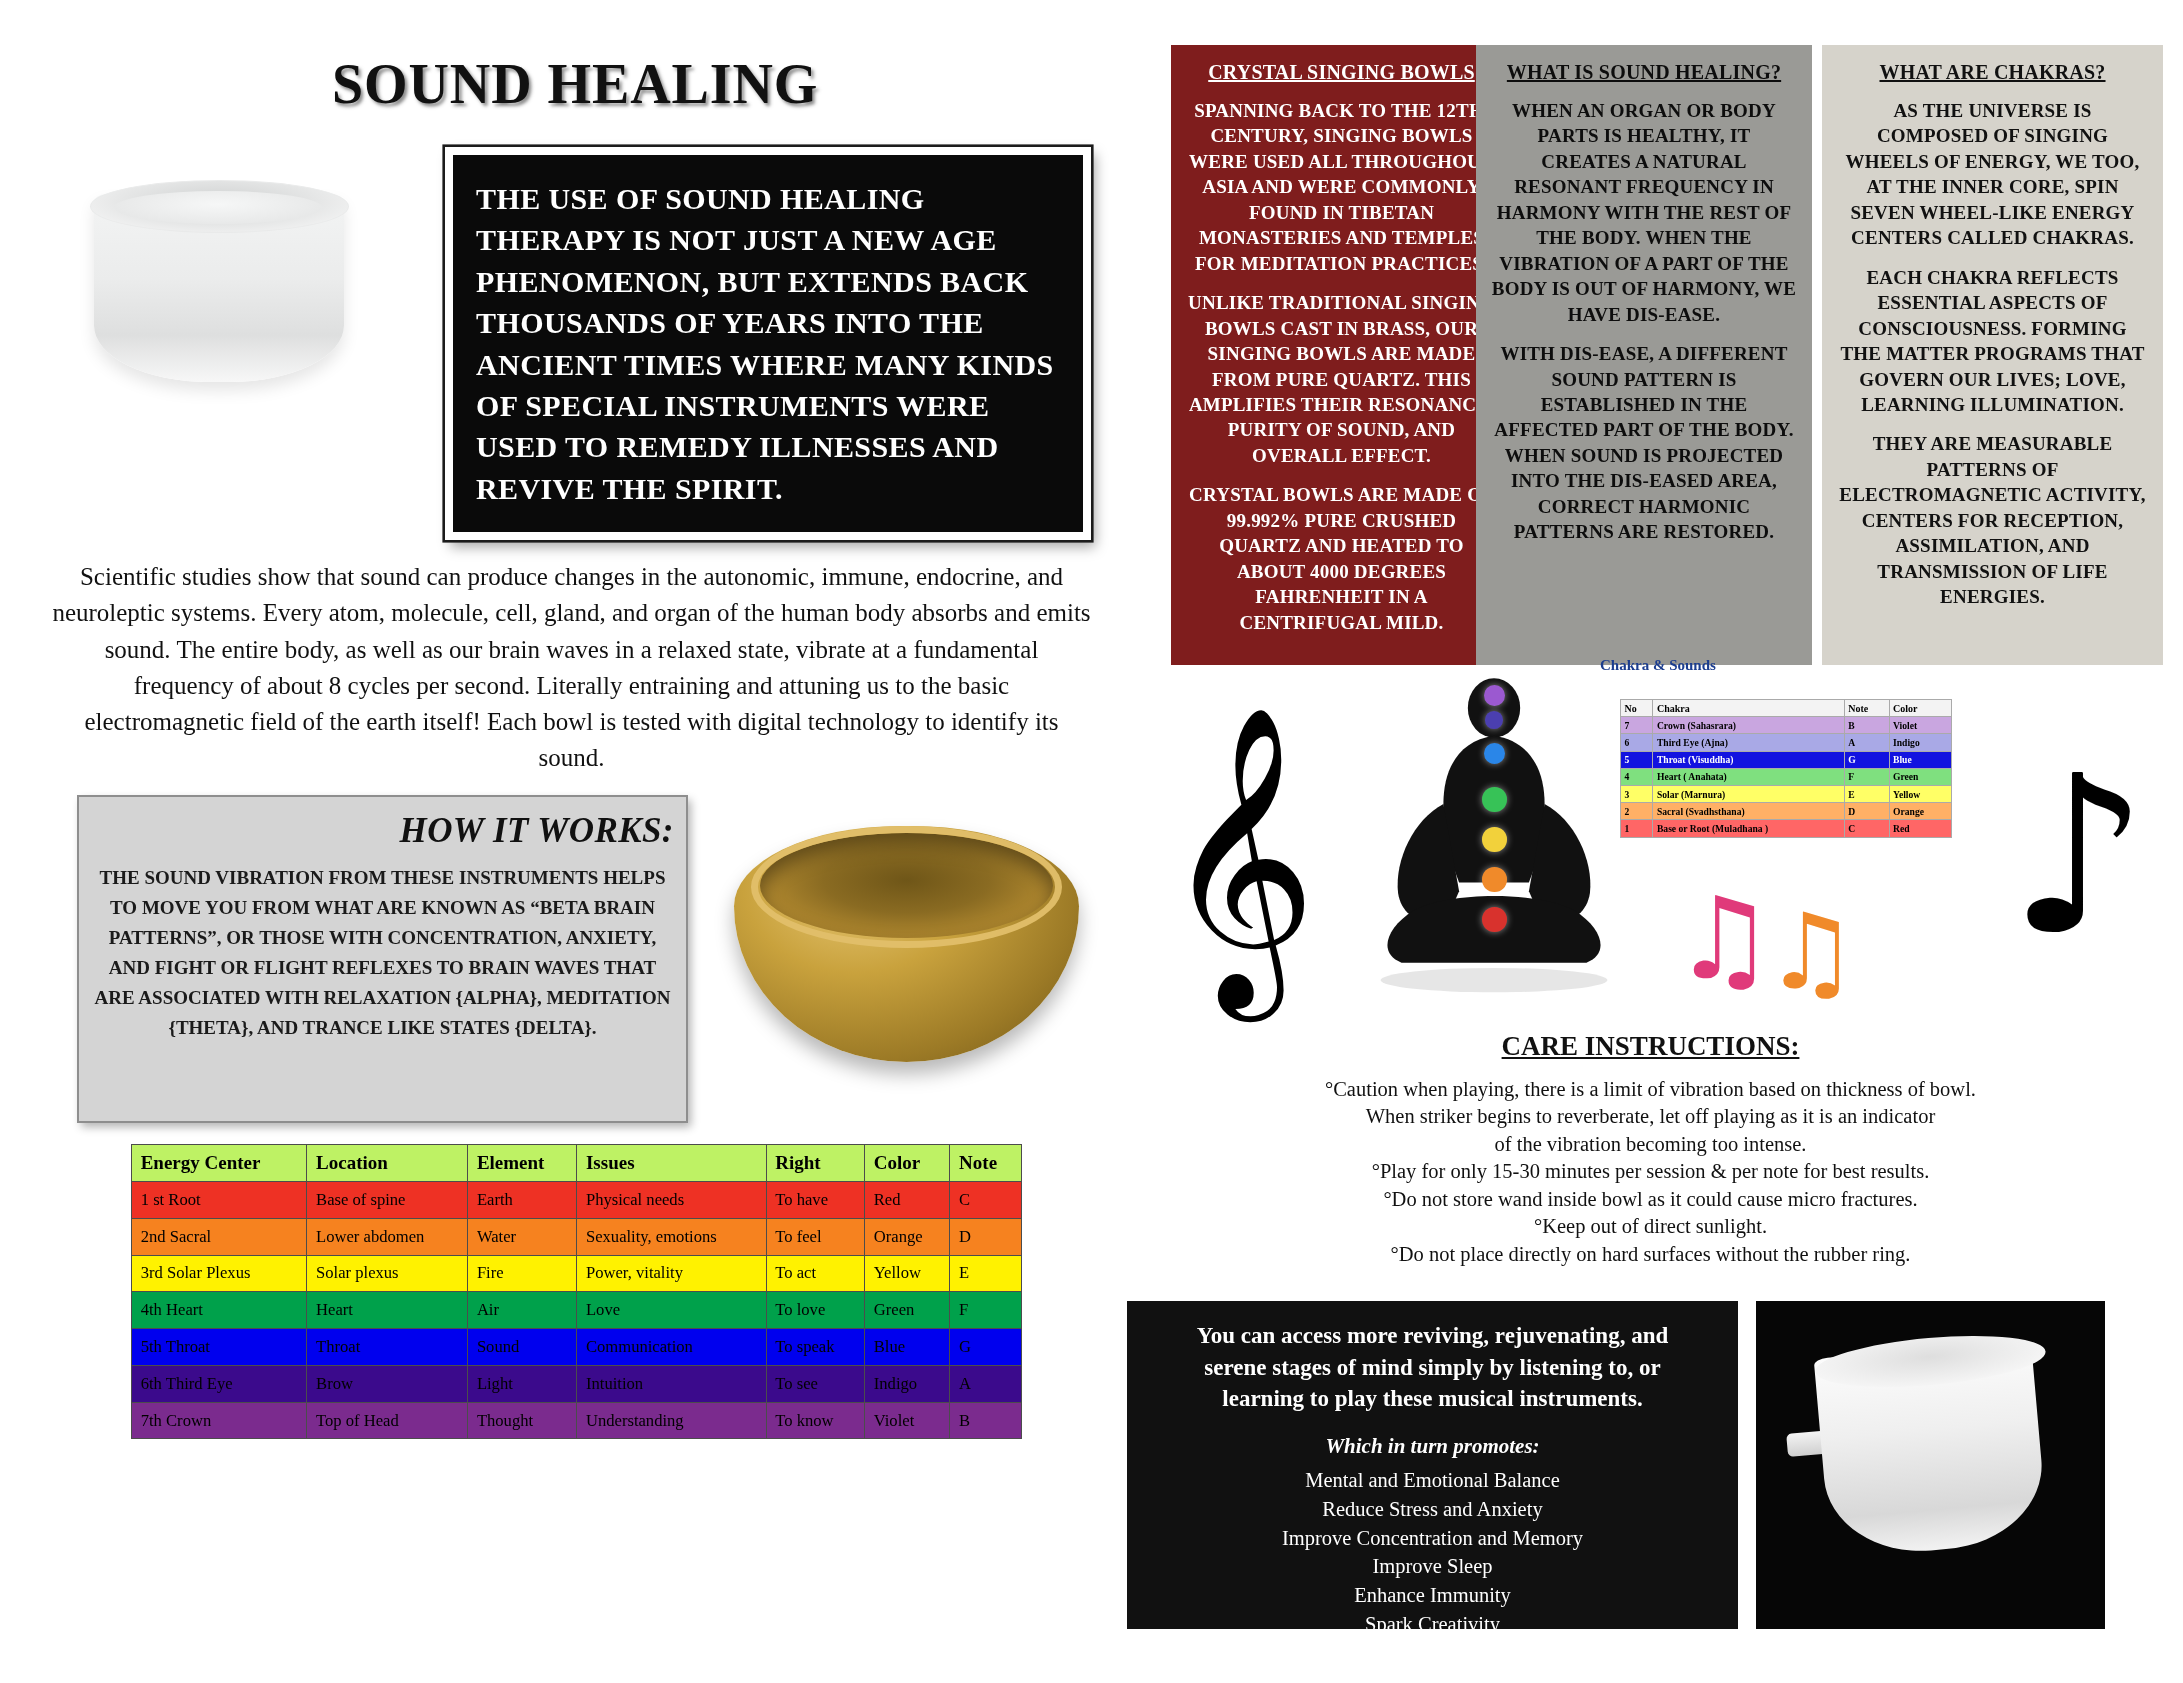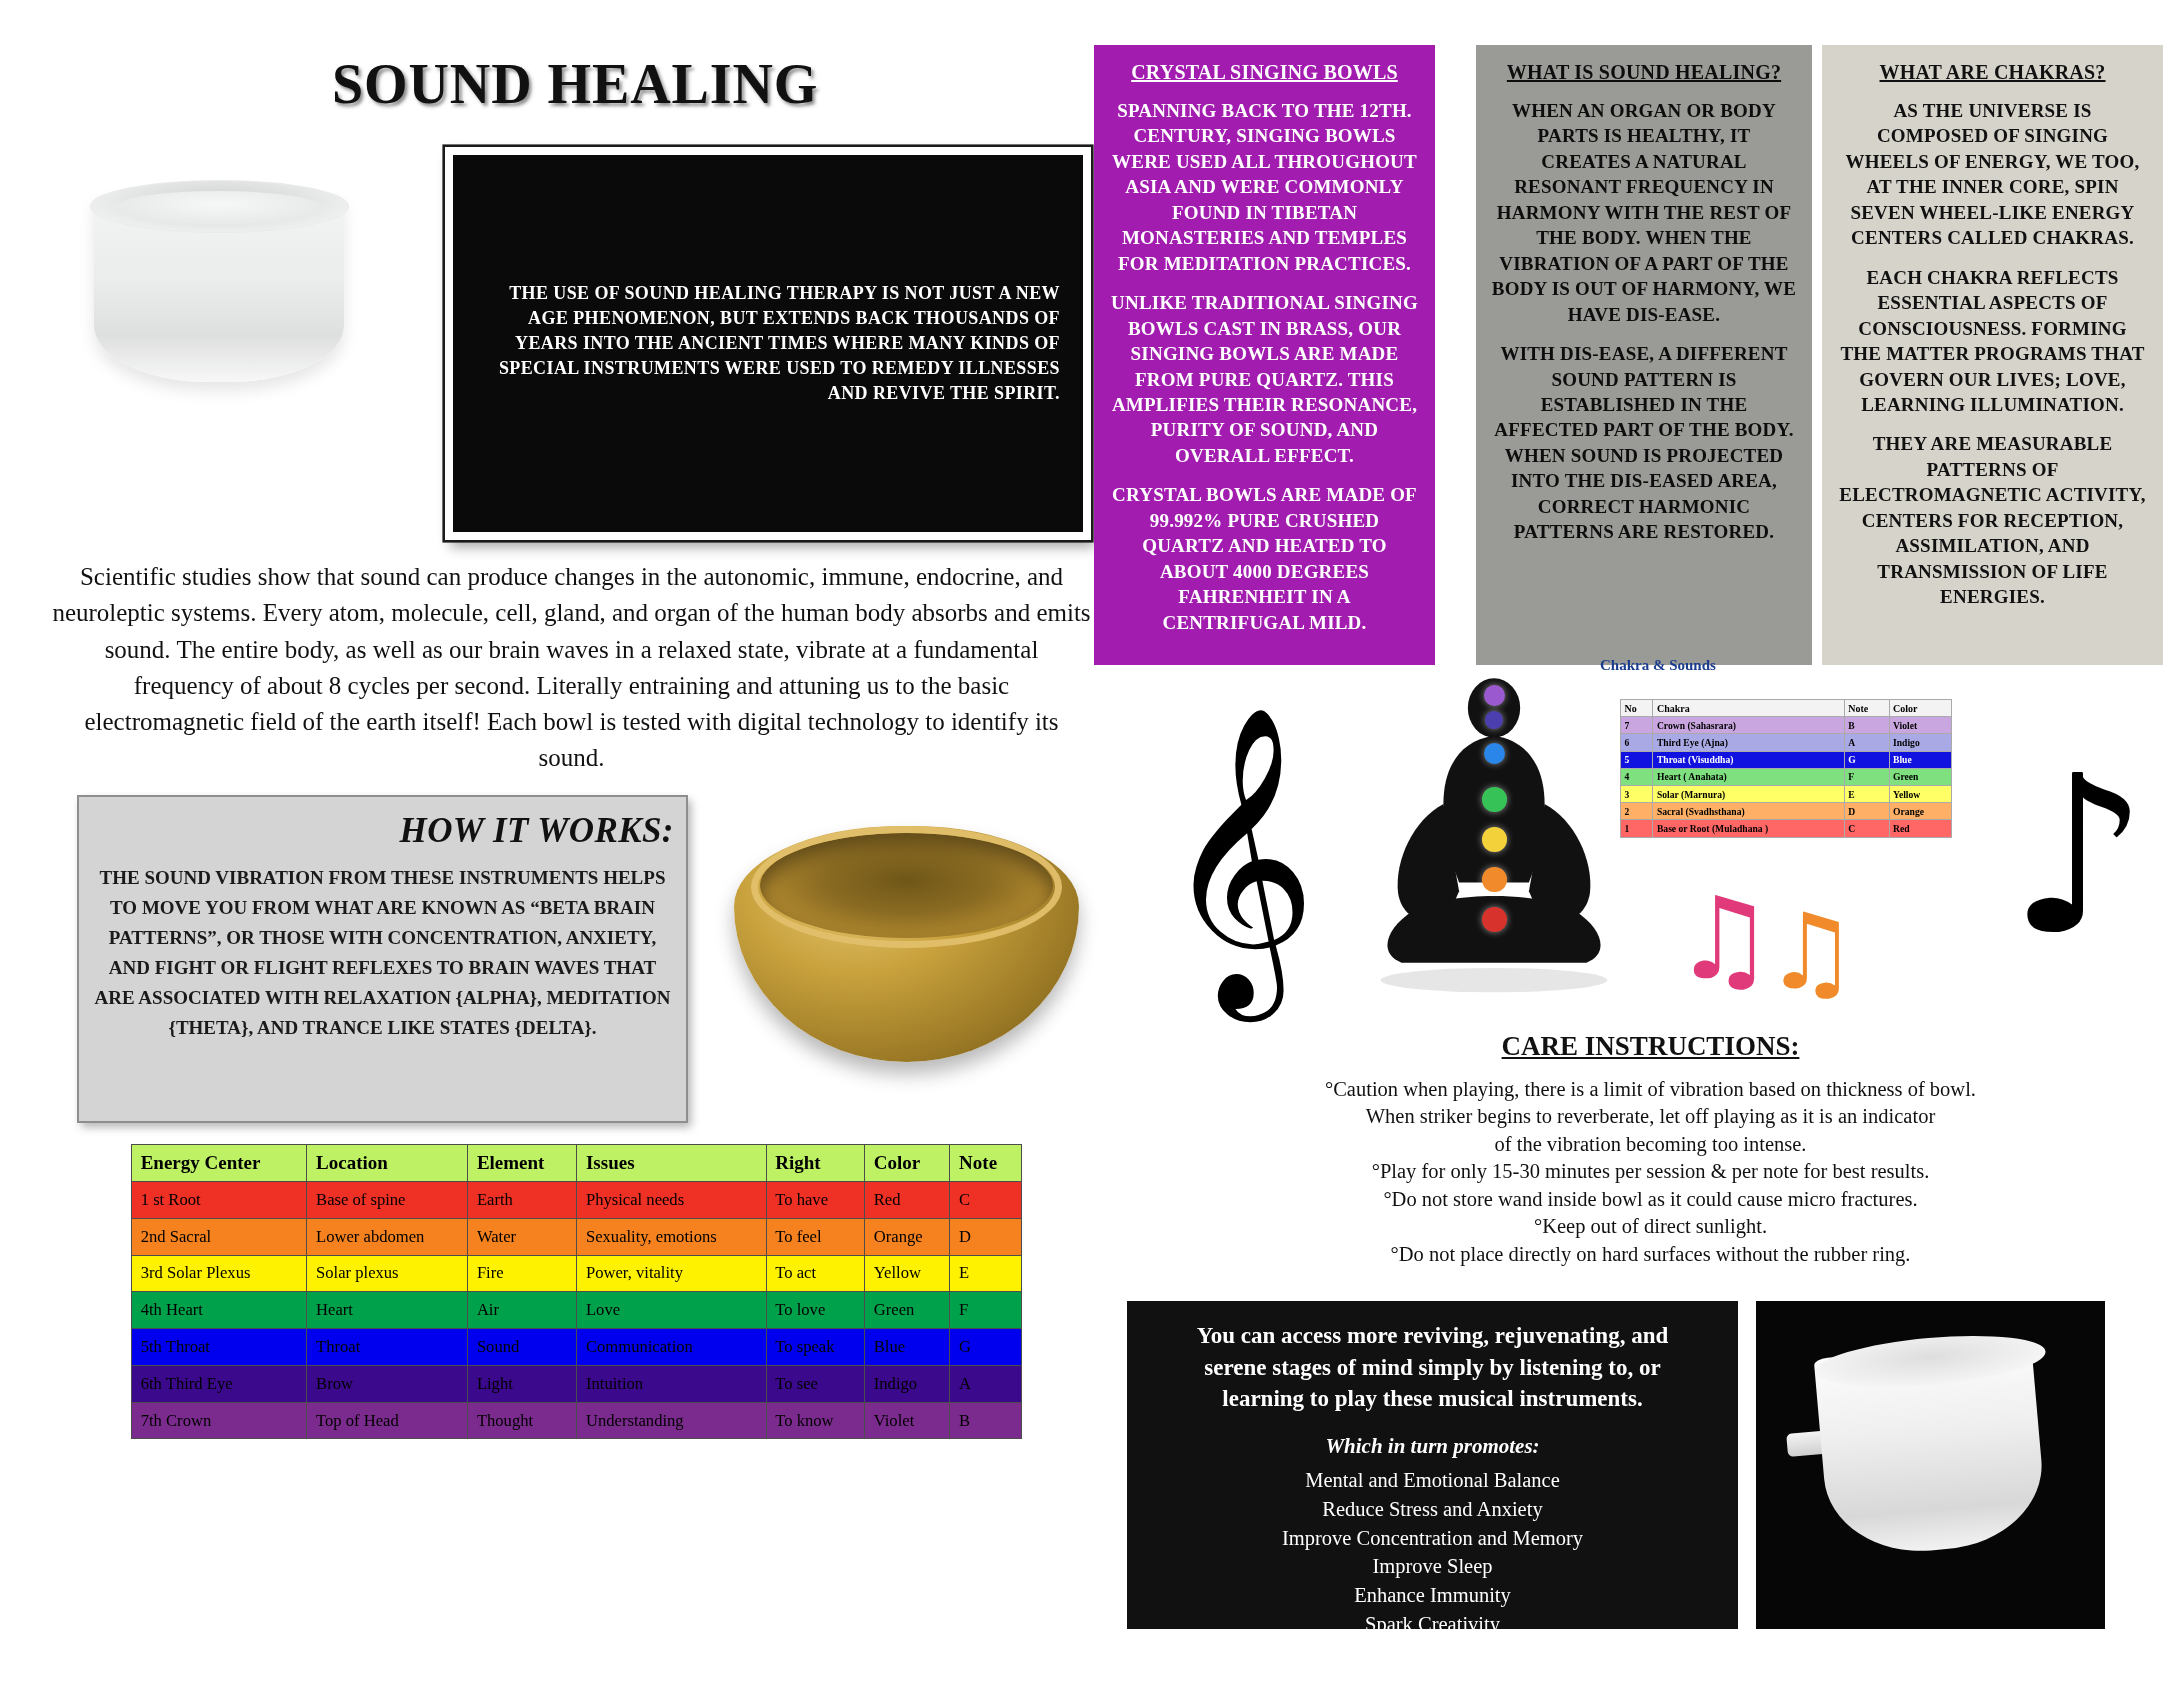"CRYSTAL SINGING BOWLS" #panel-crystal-bowls { background: #a21caf -> #7f1d1d; left: 1094px -> 1171px }
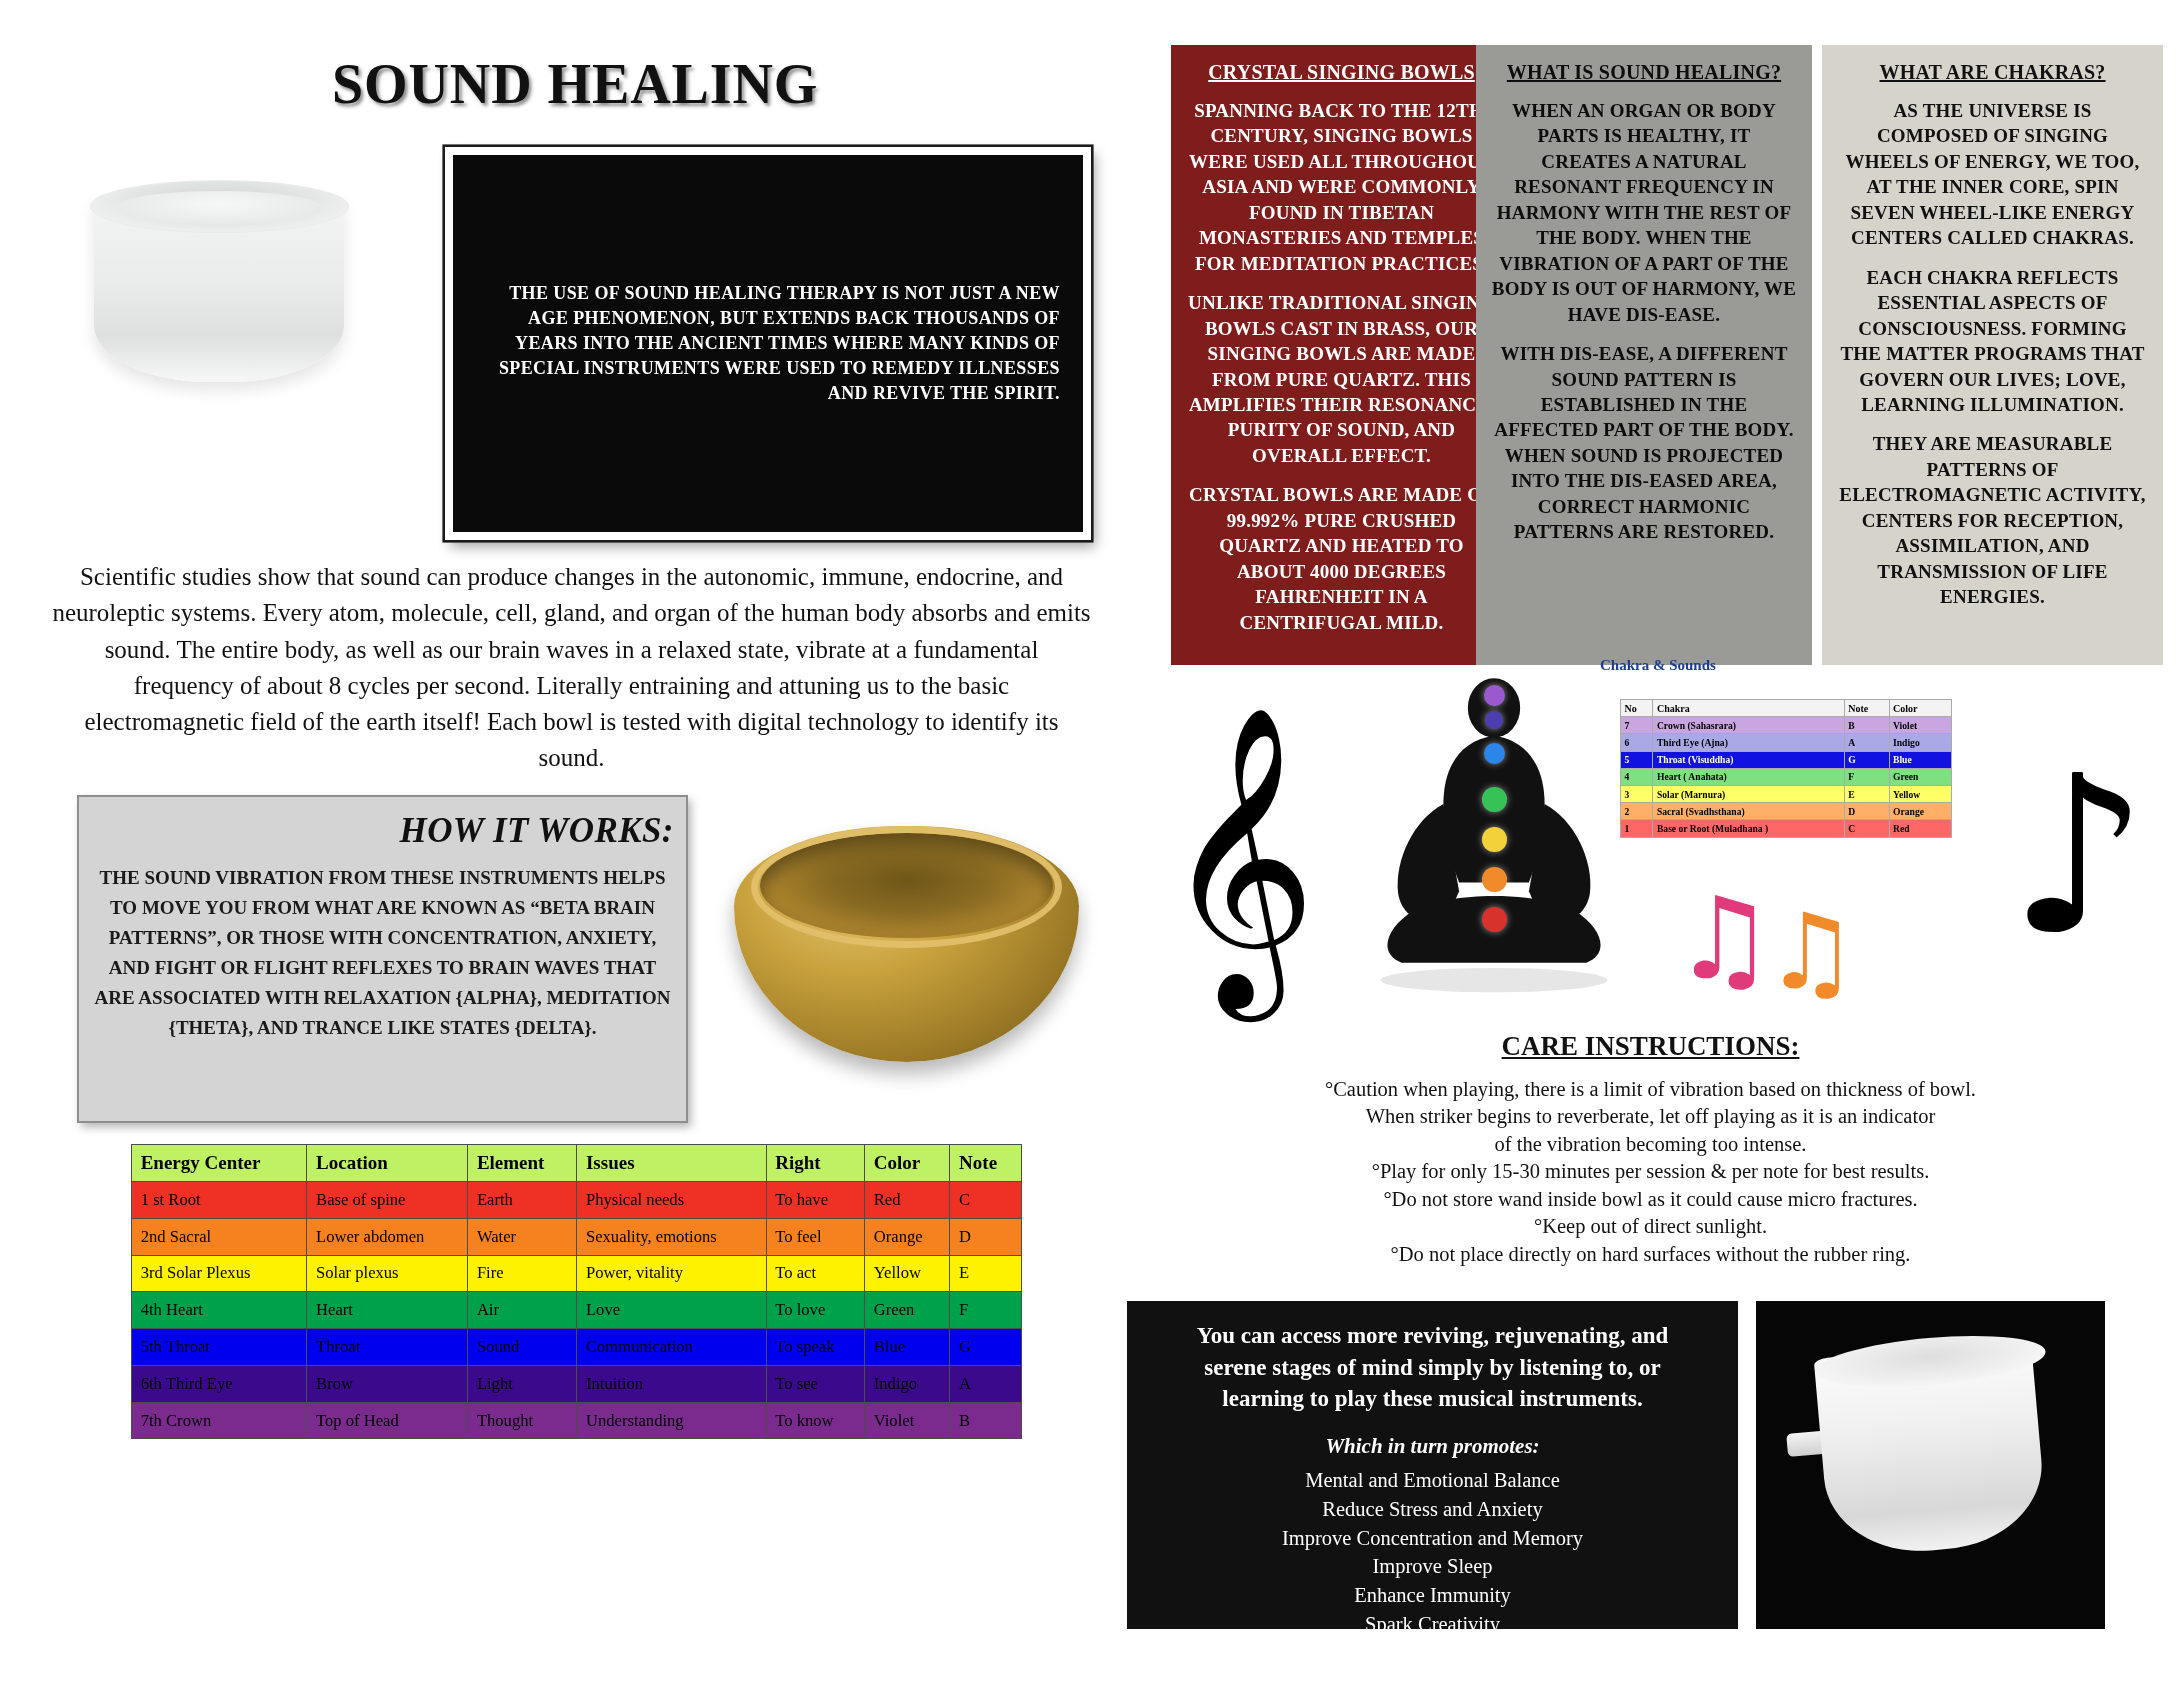"THE USE OF SOUND HEALING" #intro-black-box .txt { font-size: 18px -> 30px; text-align: right -> left }
